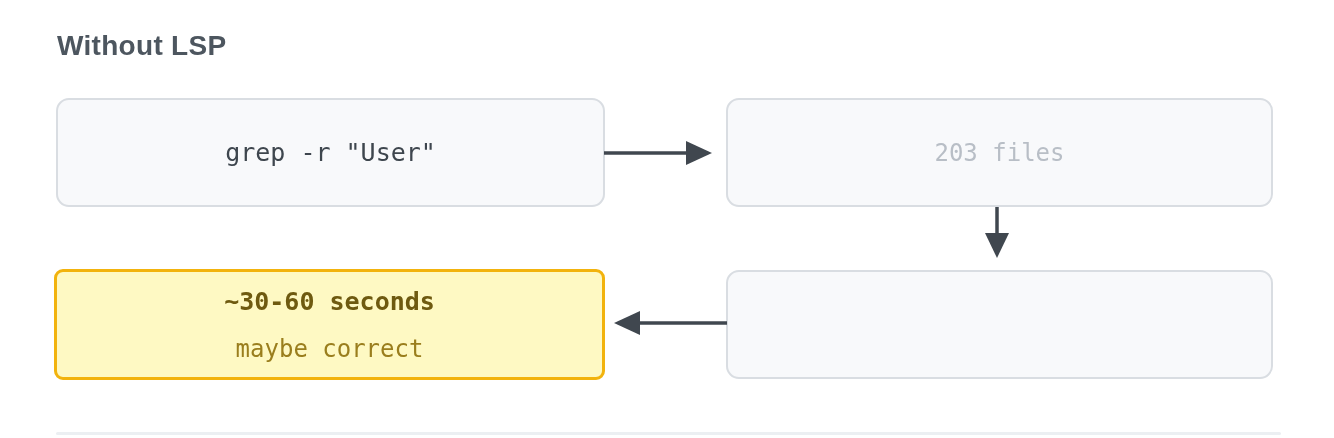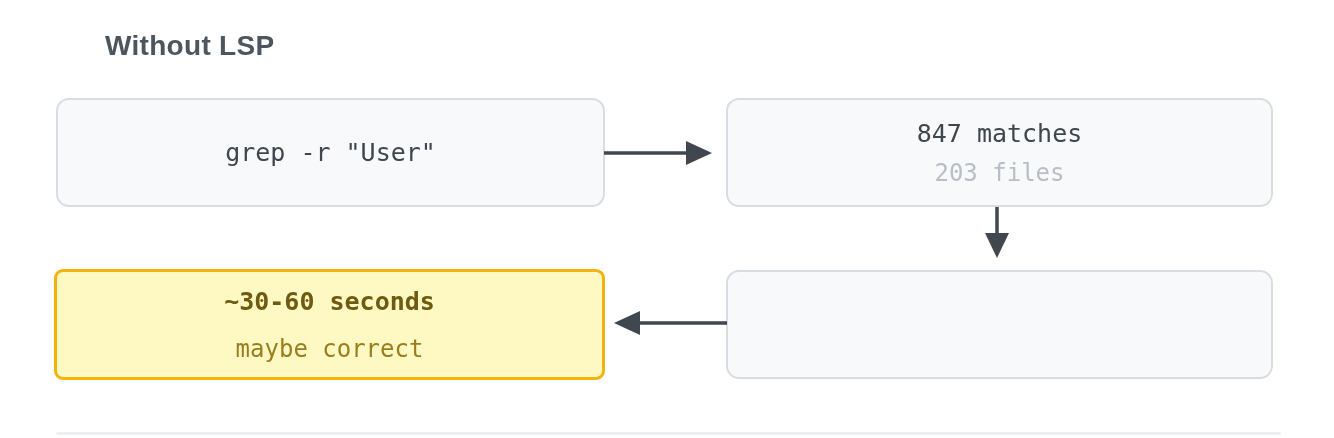"Without LSP" .title { margin-left: 48px -> none }
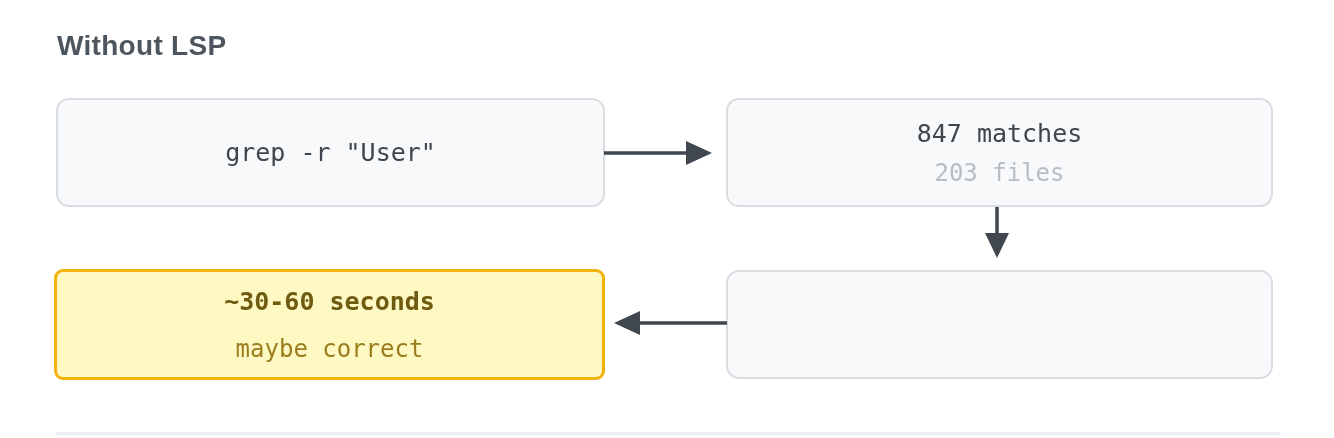"847 matches" div.label { html: <div>847 matches</div> -> none }
